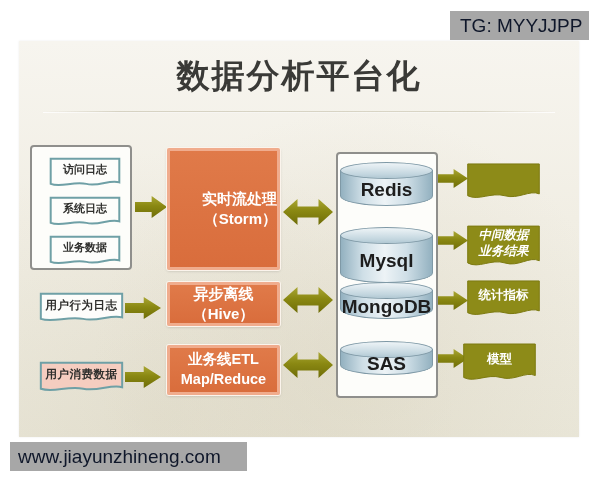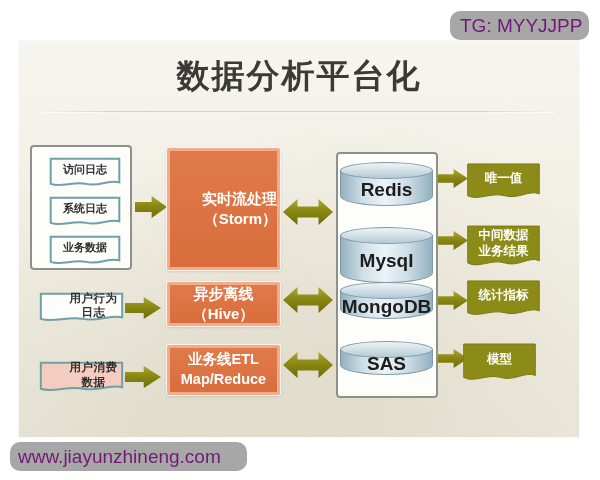"TG: MYYJJPP" .wm { border-radius: 10px -> none; color: #701a75 -> #0f172a }
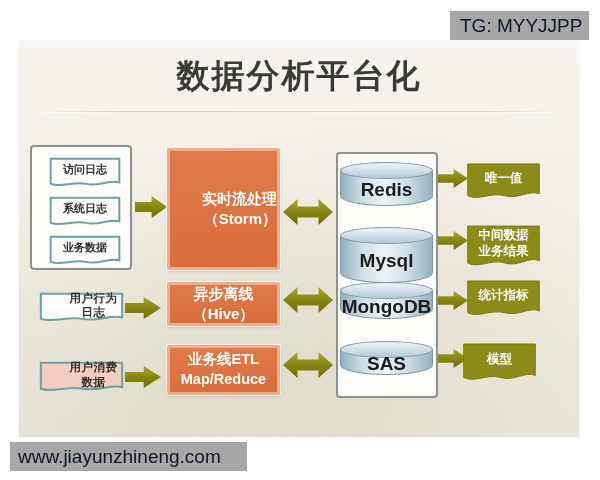"唯一值" span.lbl { html: <span> <span>唯一值</span> <span></span> </span> -> none }
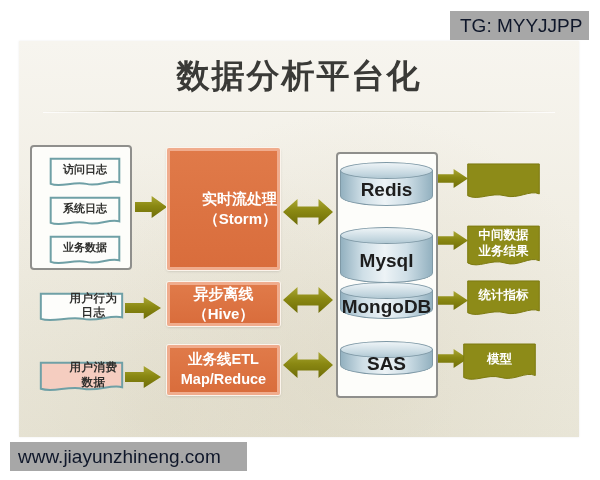"中间数据" div.doc { font-style: none -> italic }
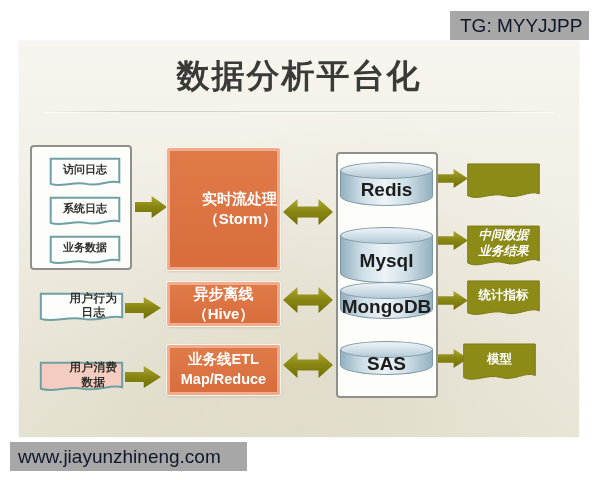"用户行为日志" .lbl-m { padding-left: 24px -> none }
